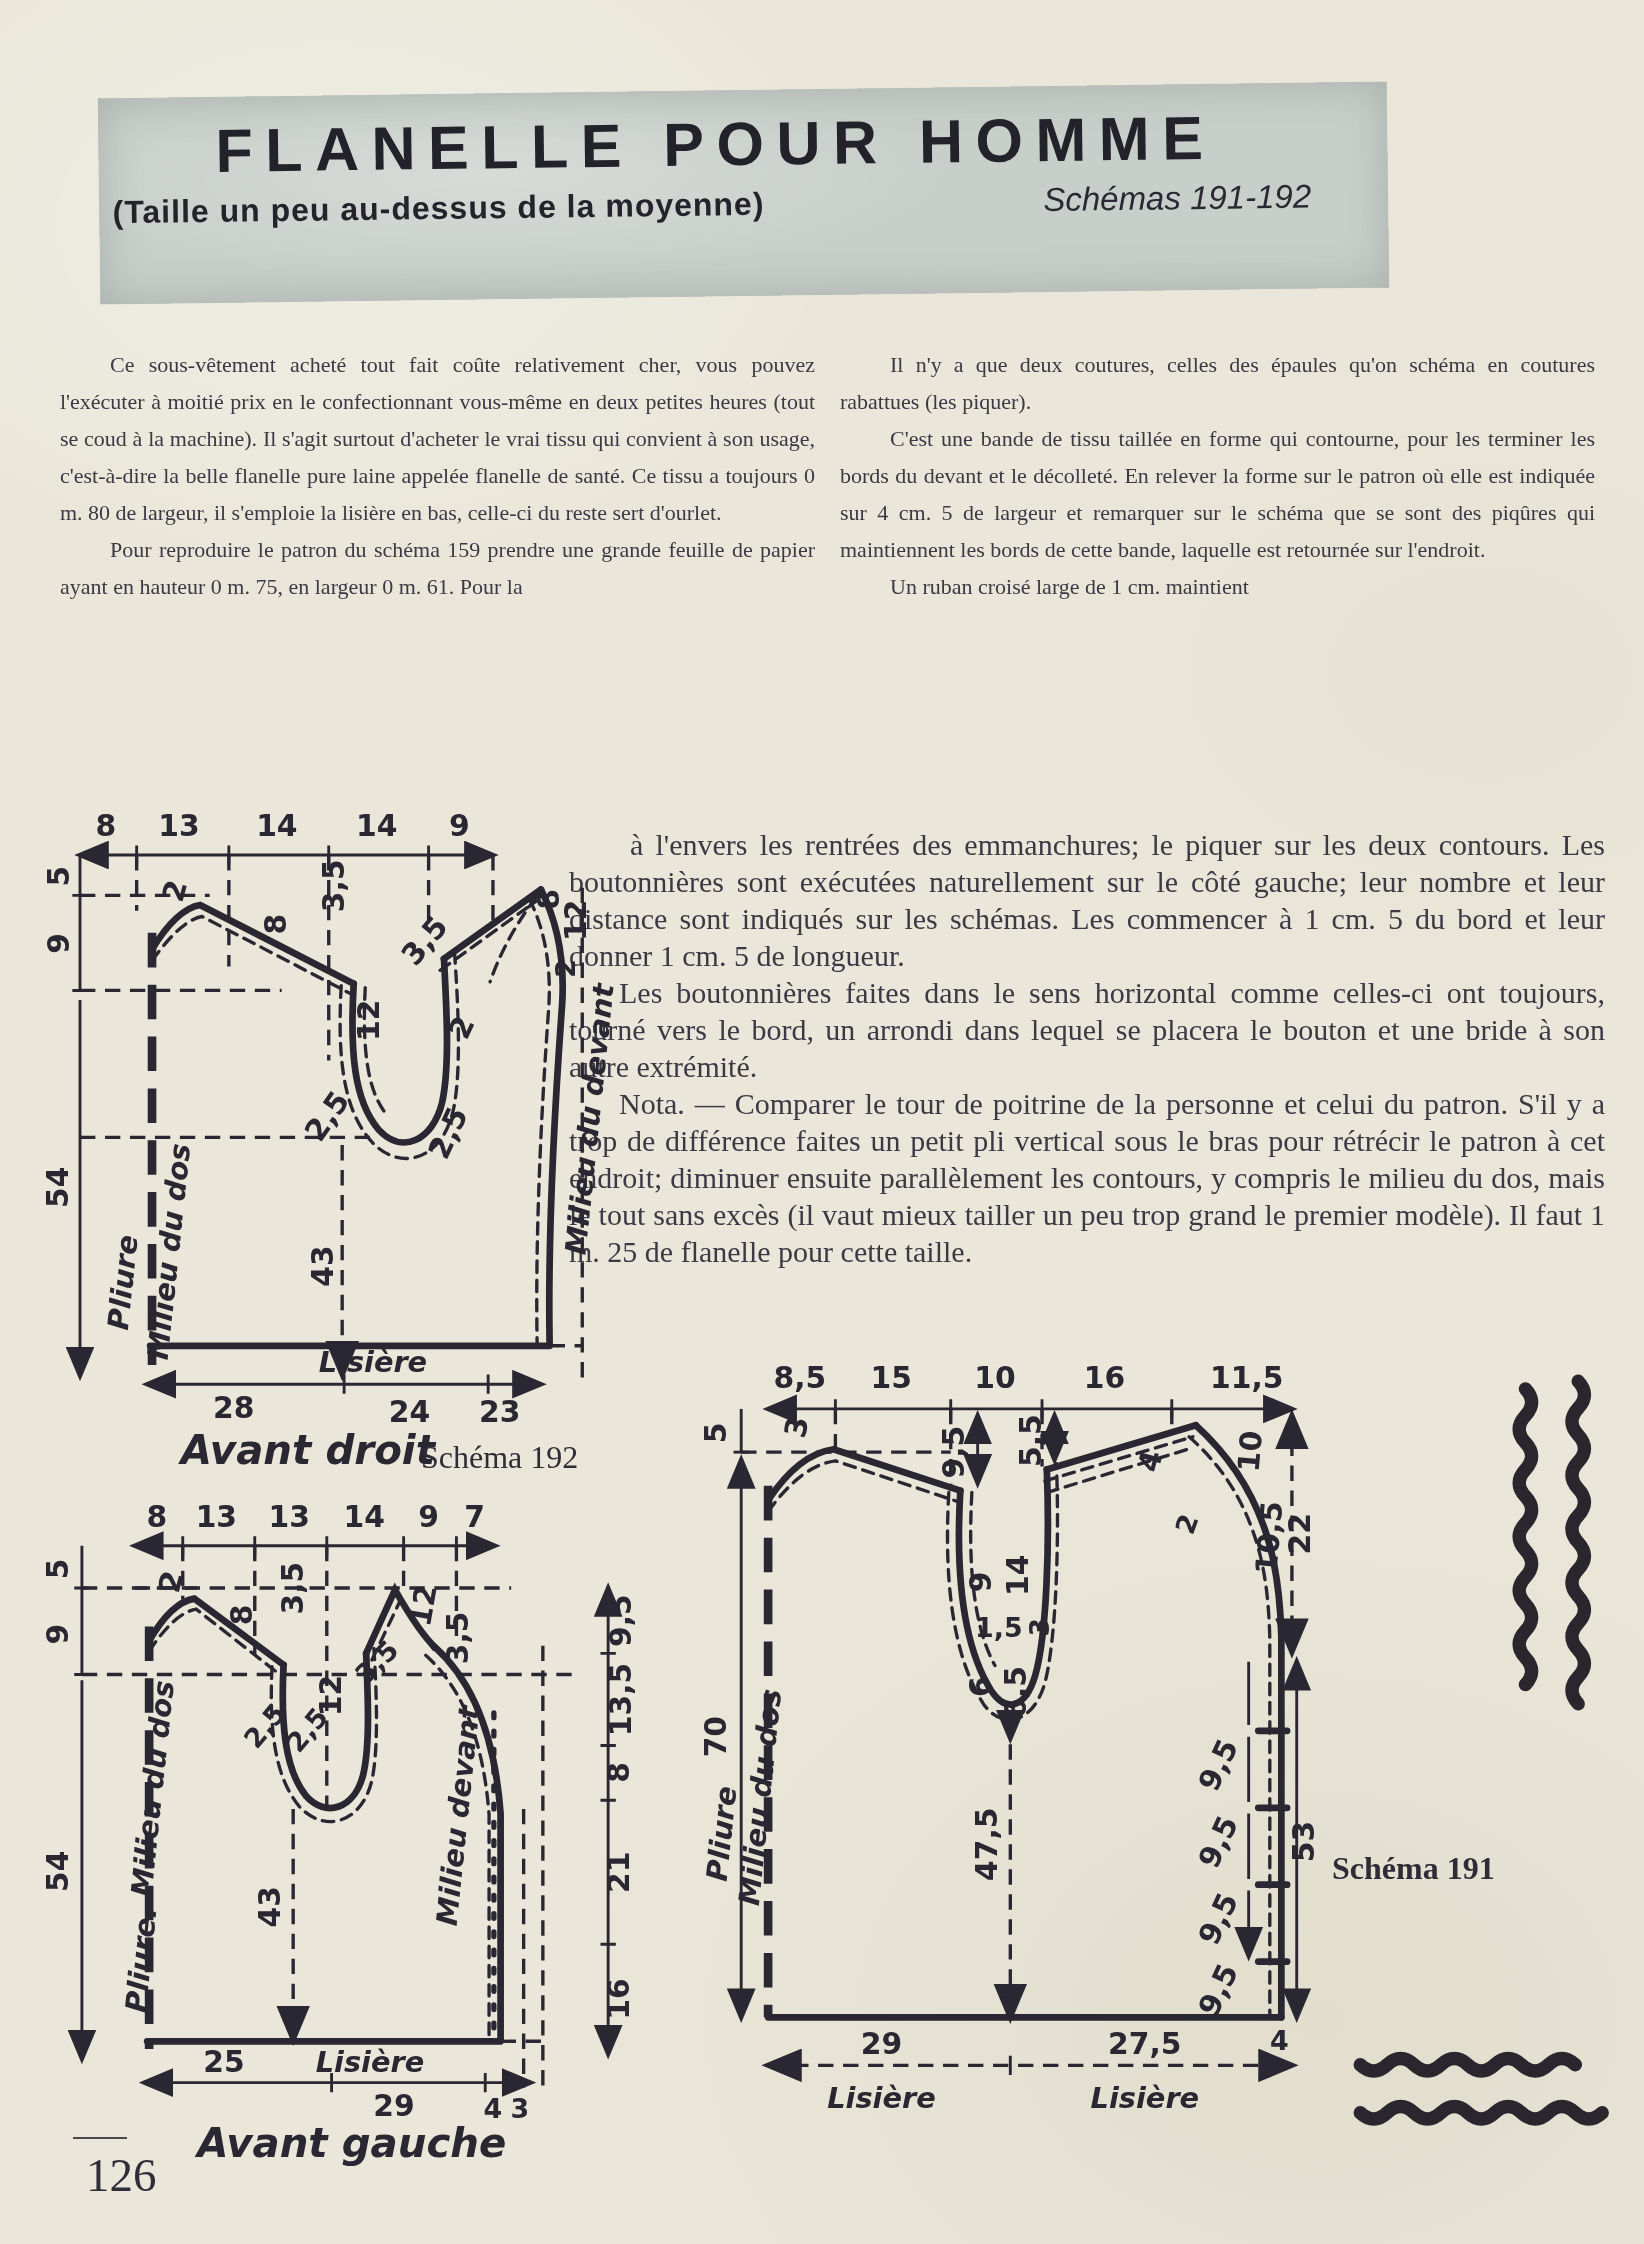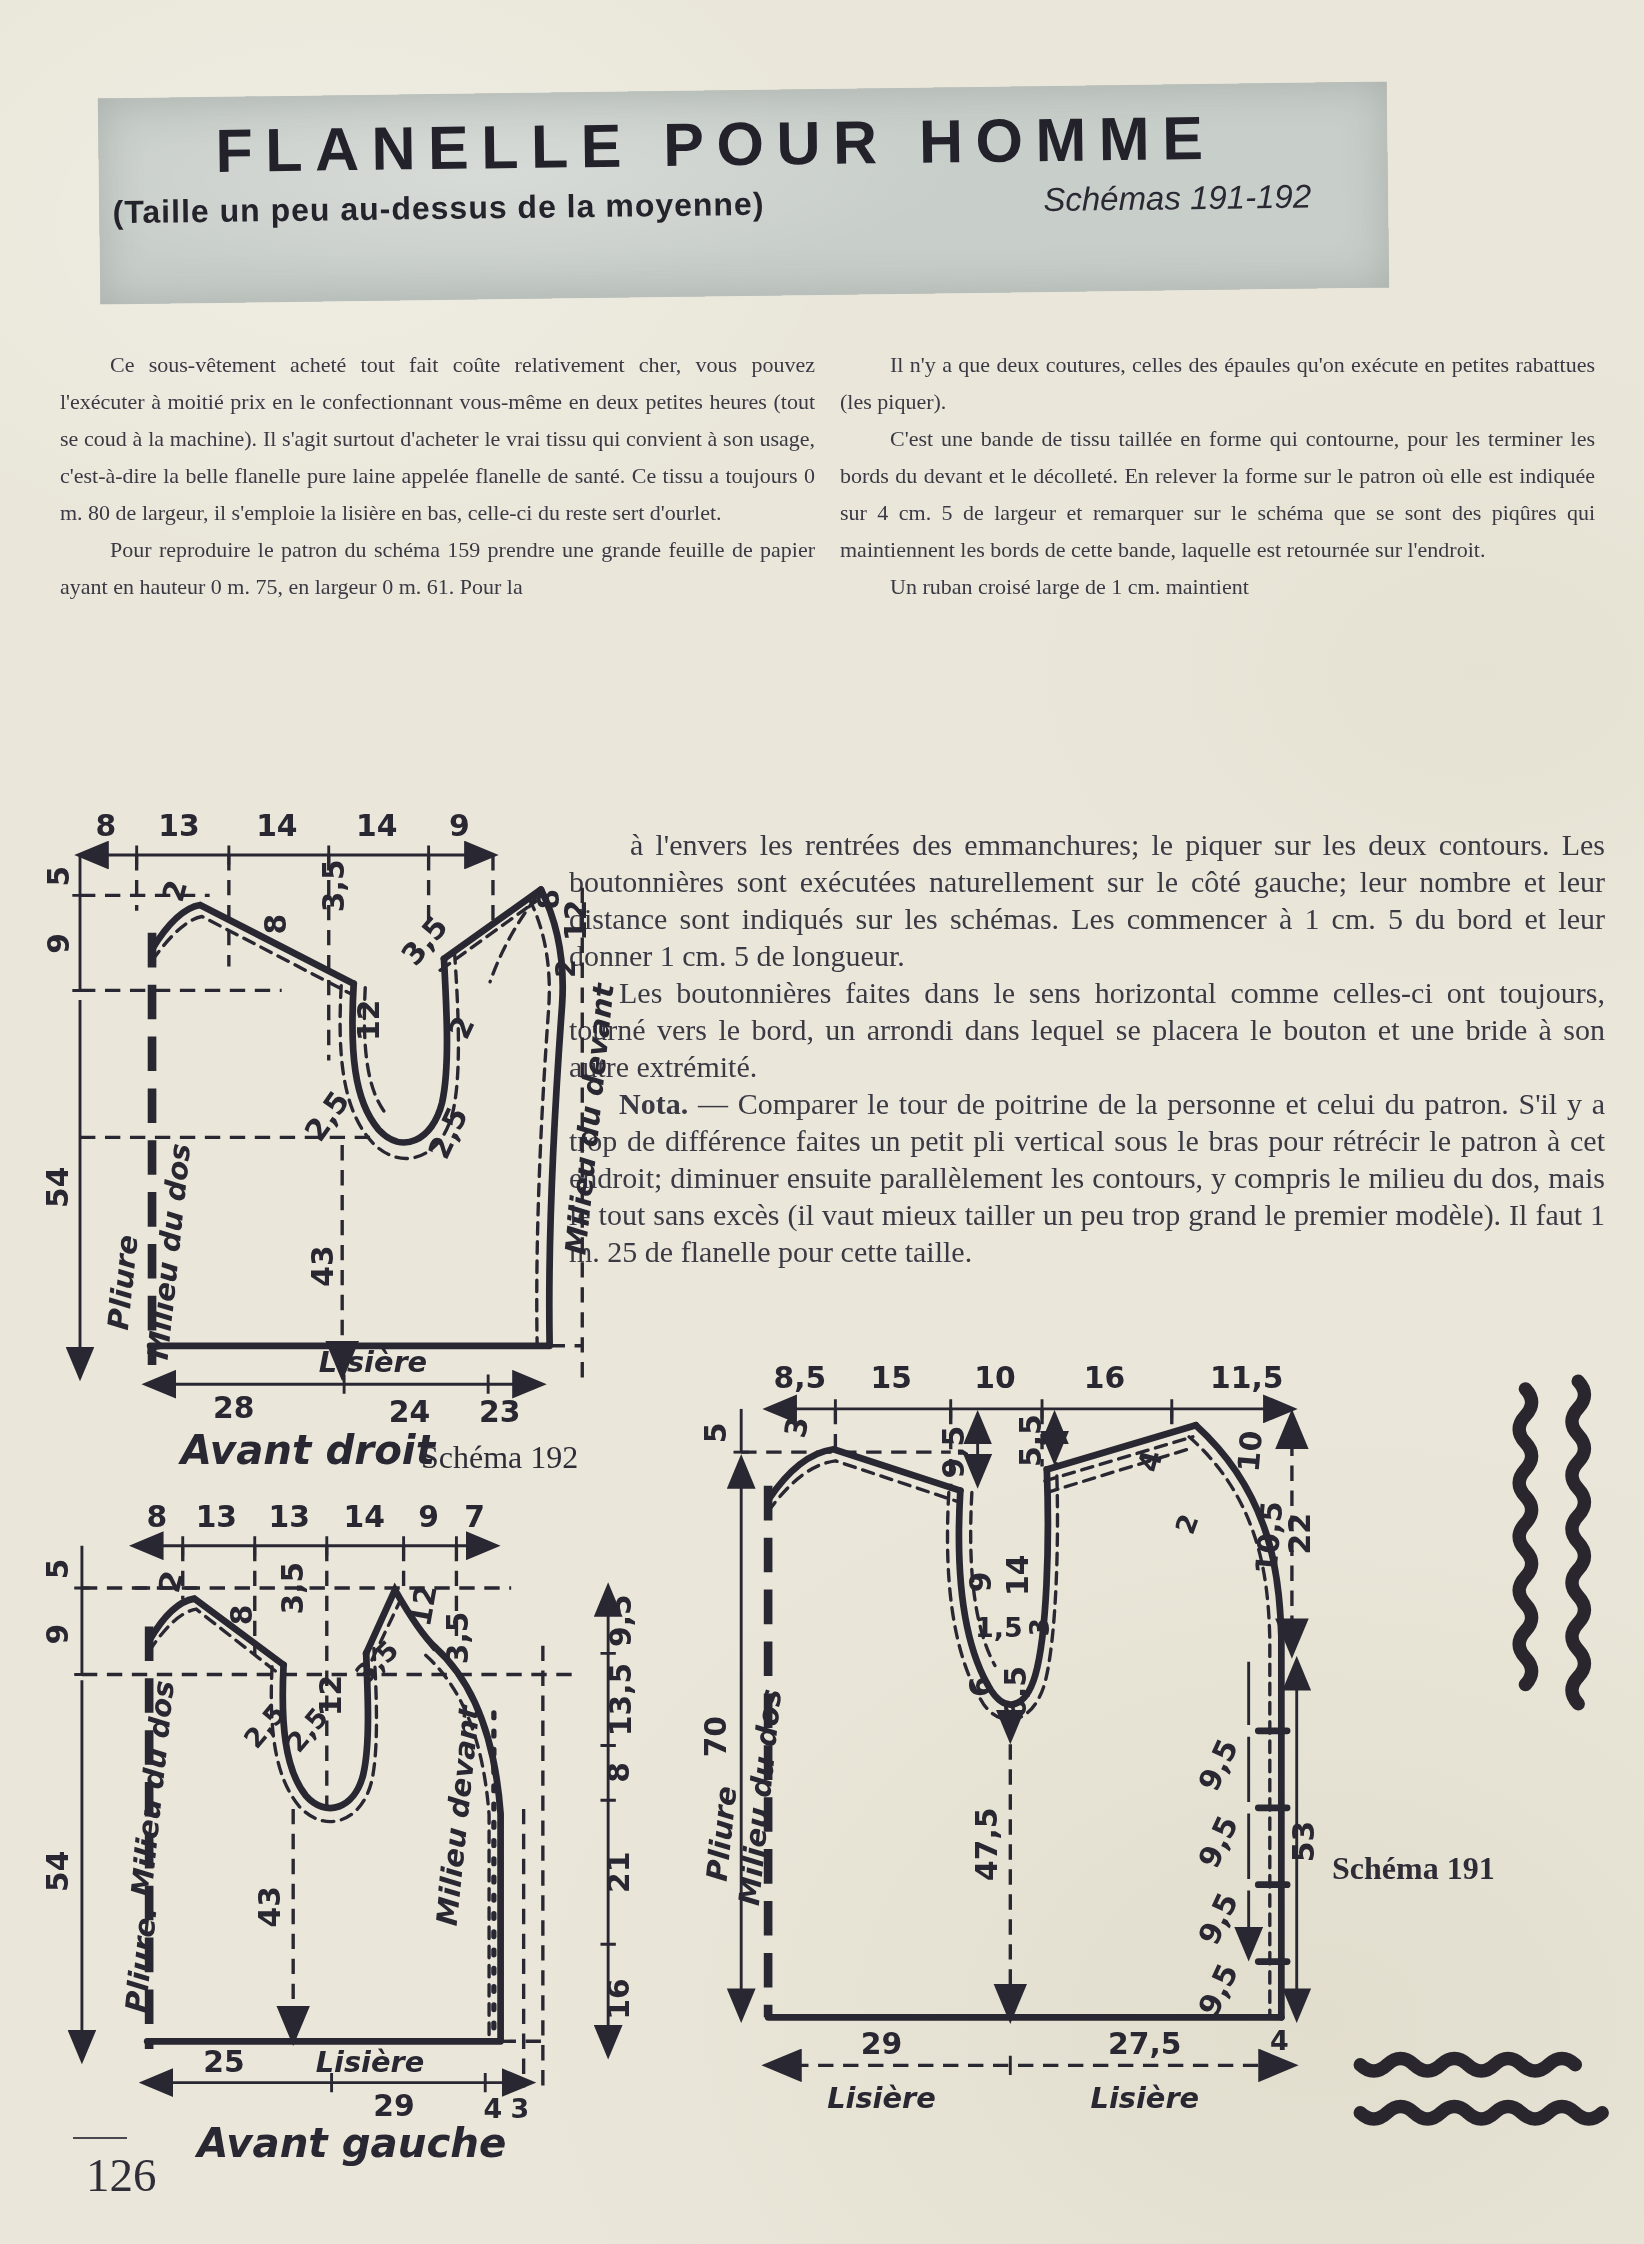"Il n'y a que deux" p { text: exécute en petites -> schéma en coutures }
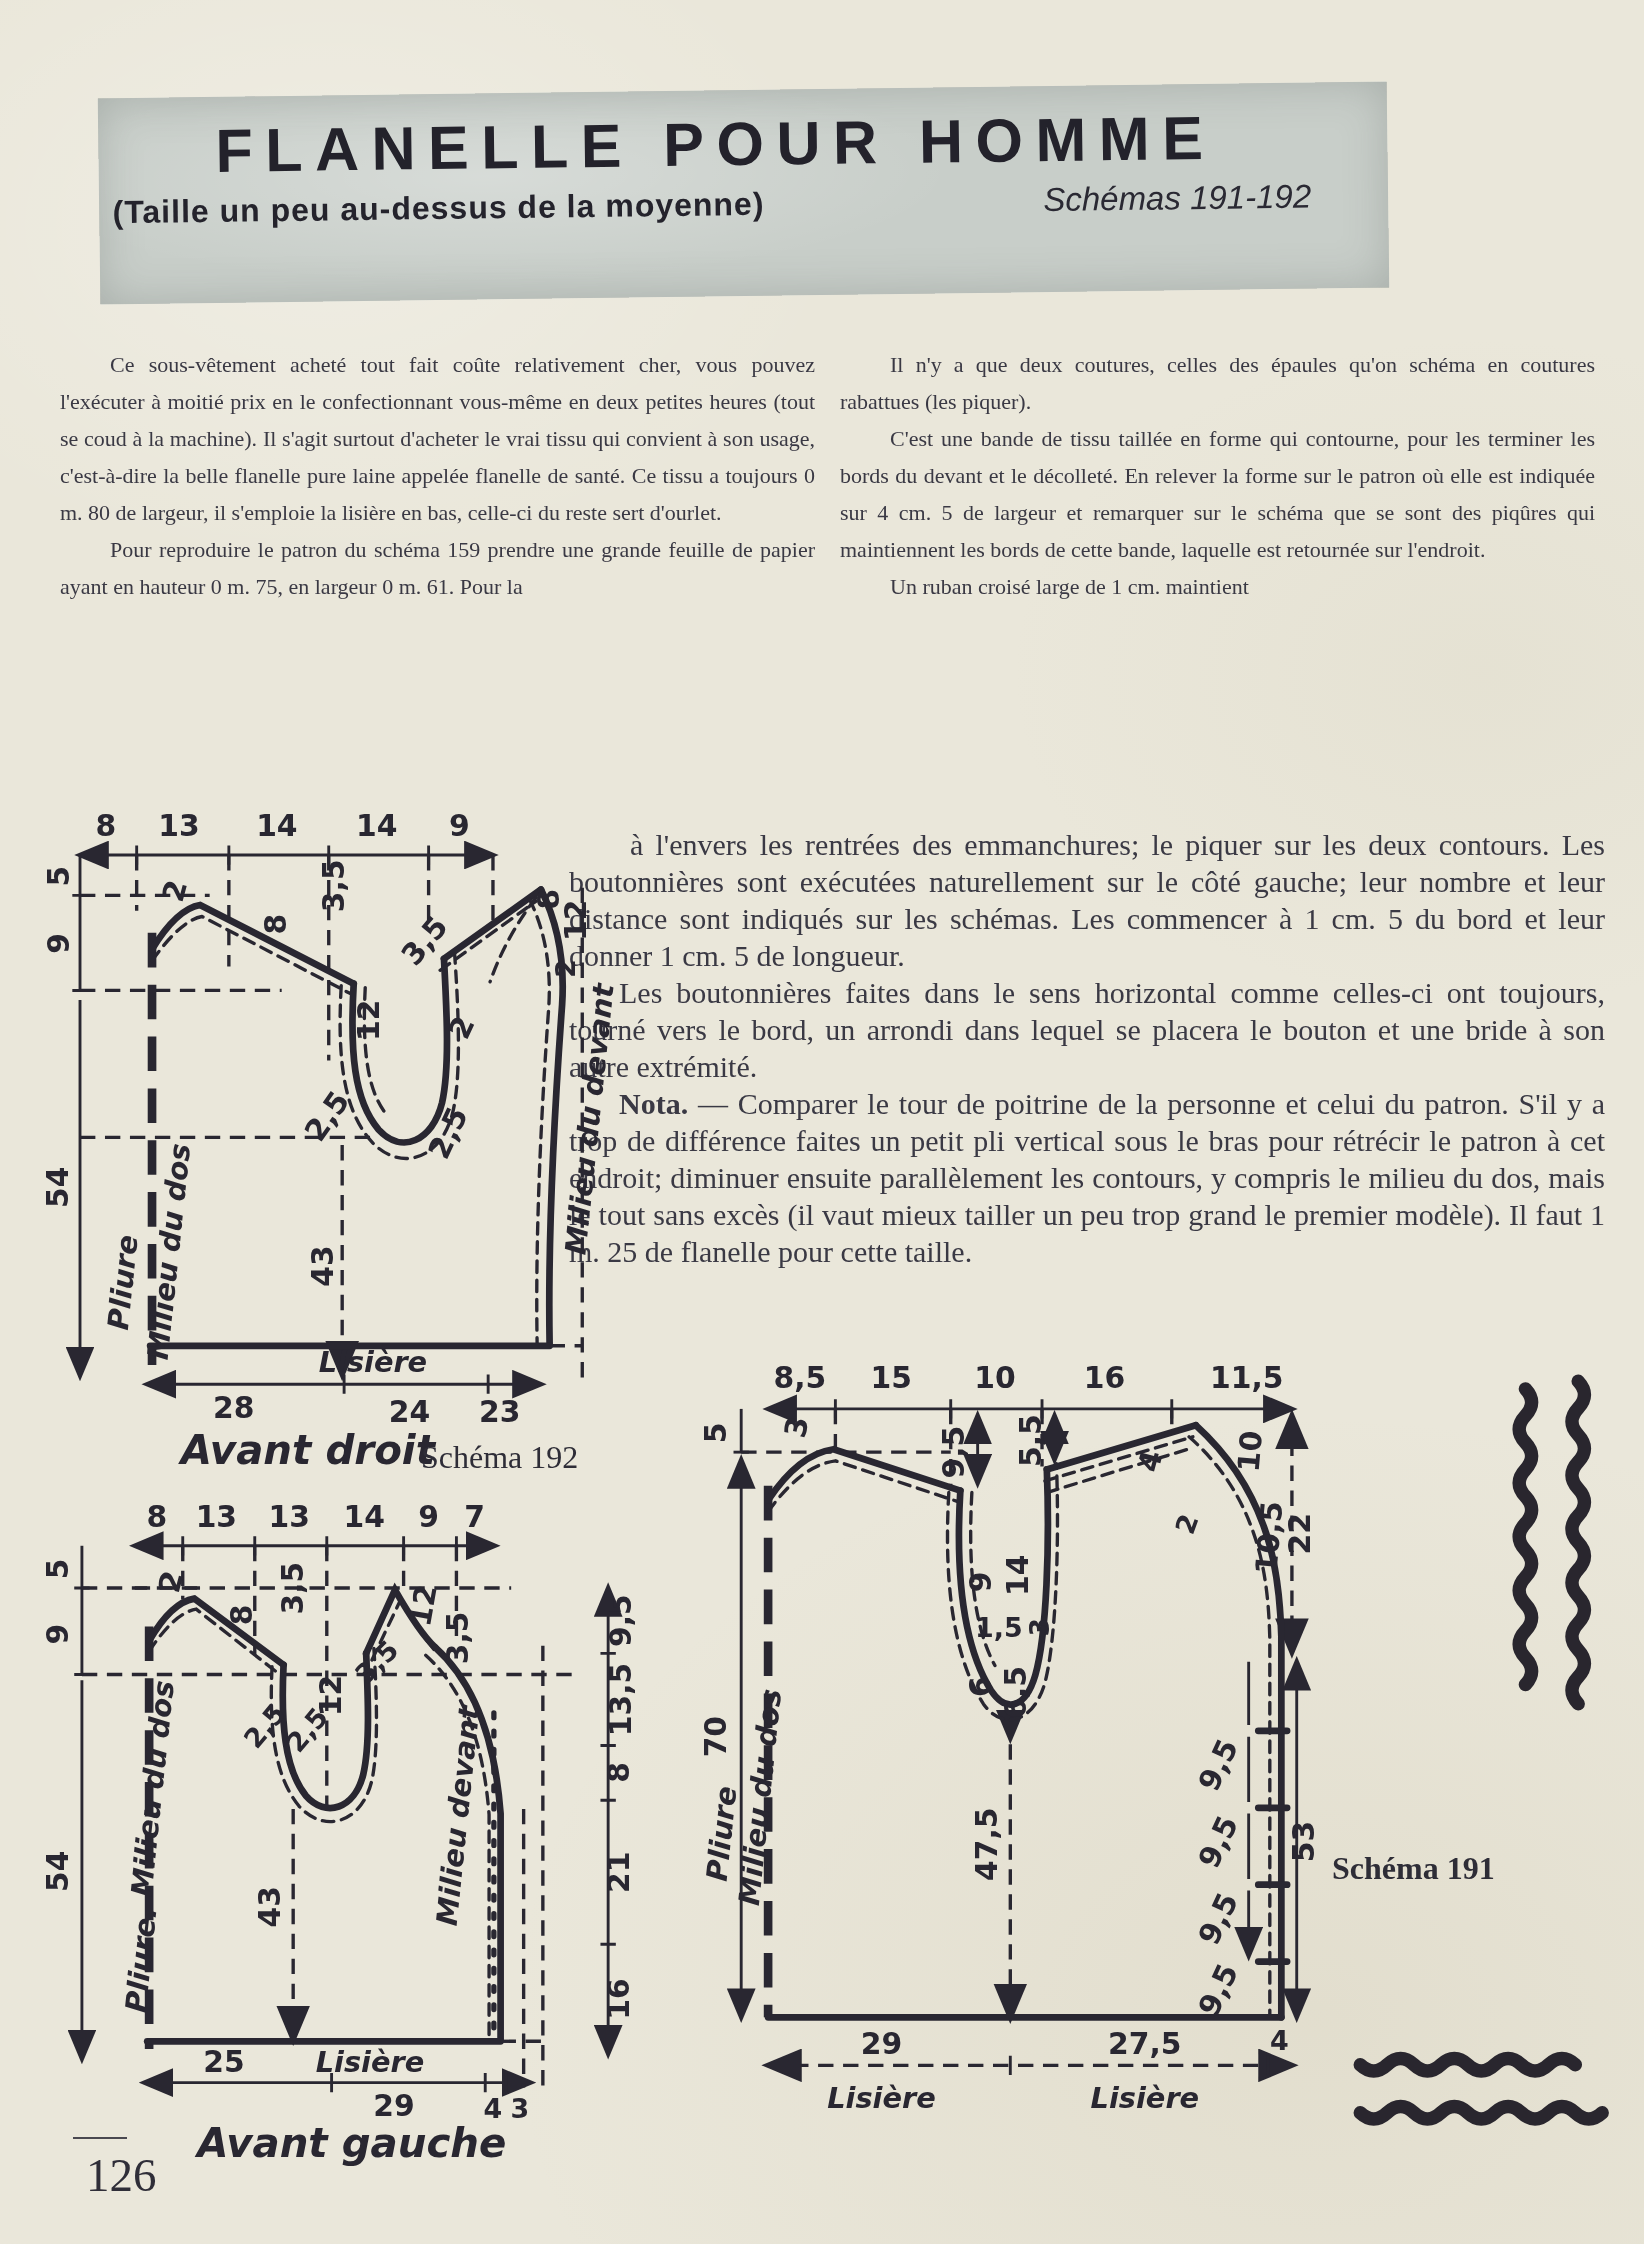"Nota." .nota b { font-weight: bold -> normal }
